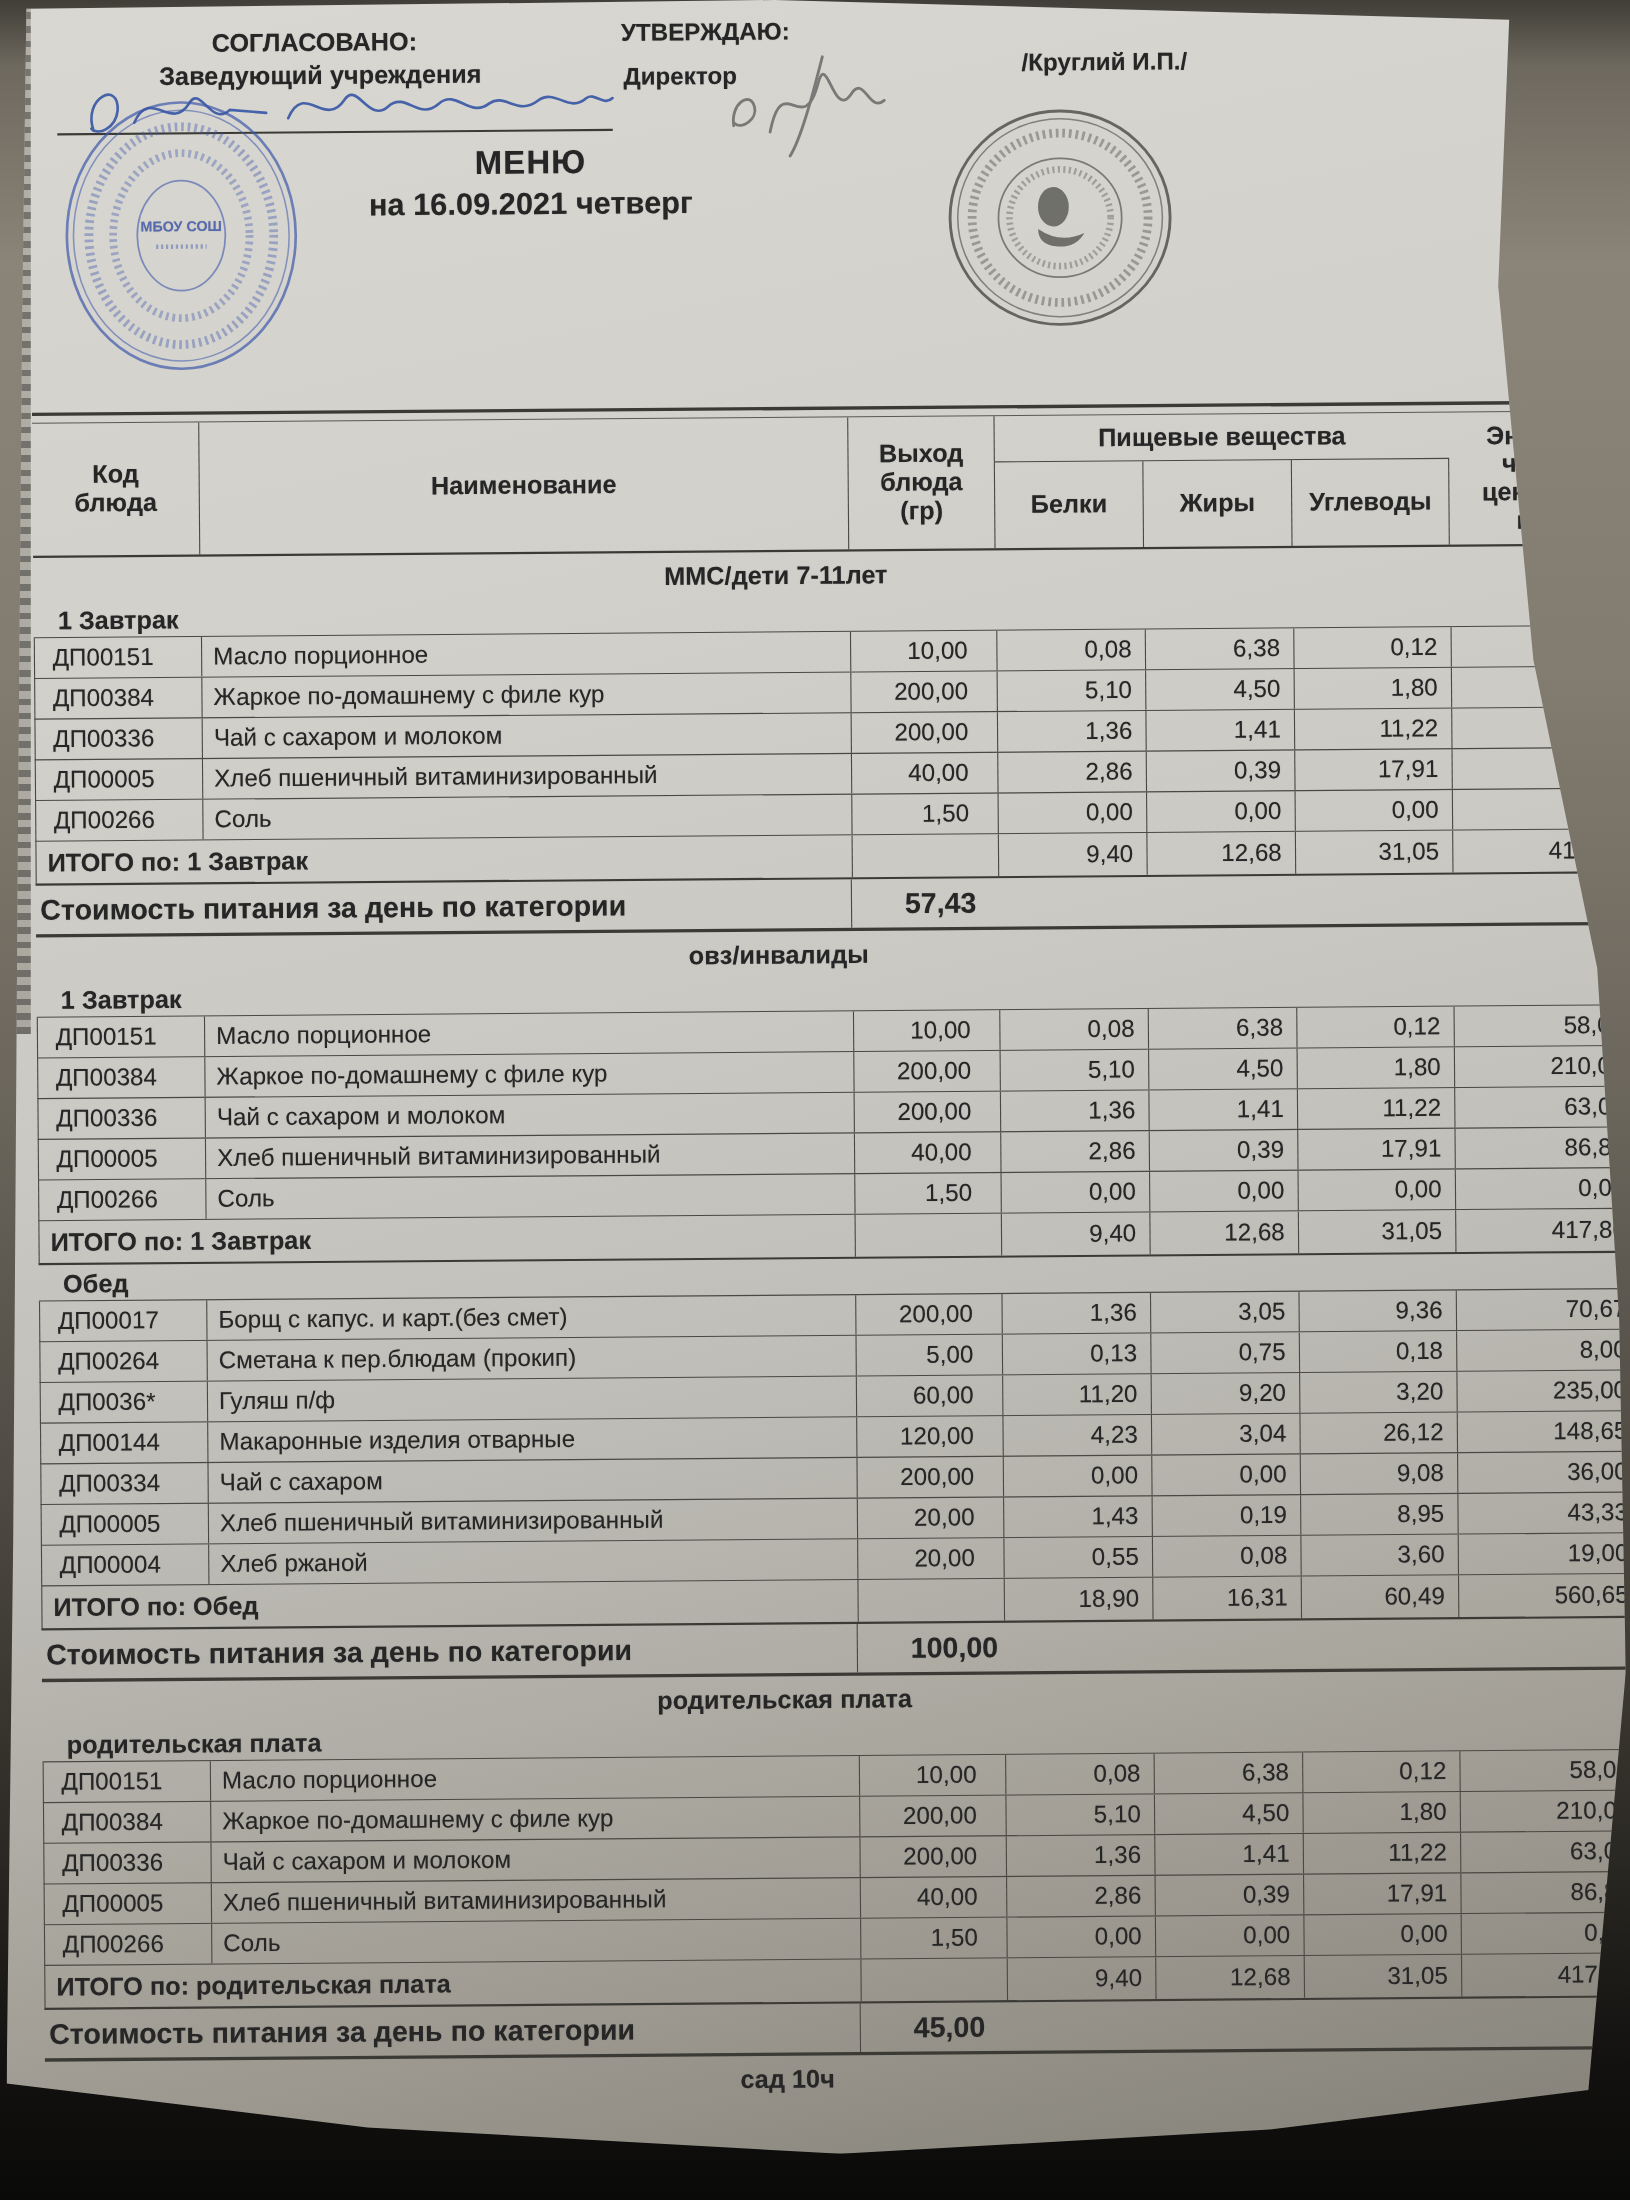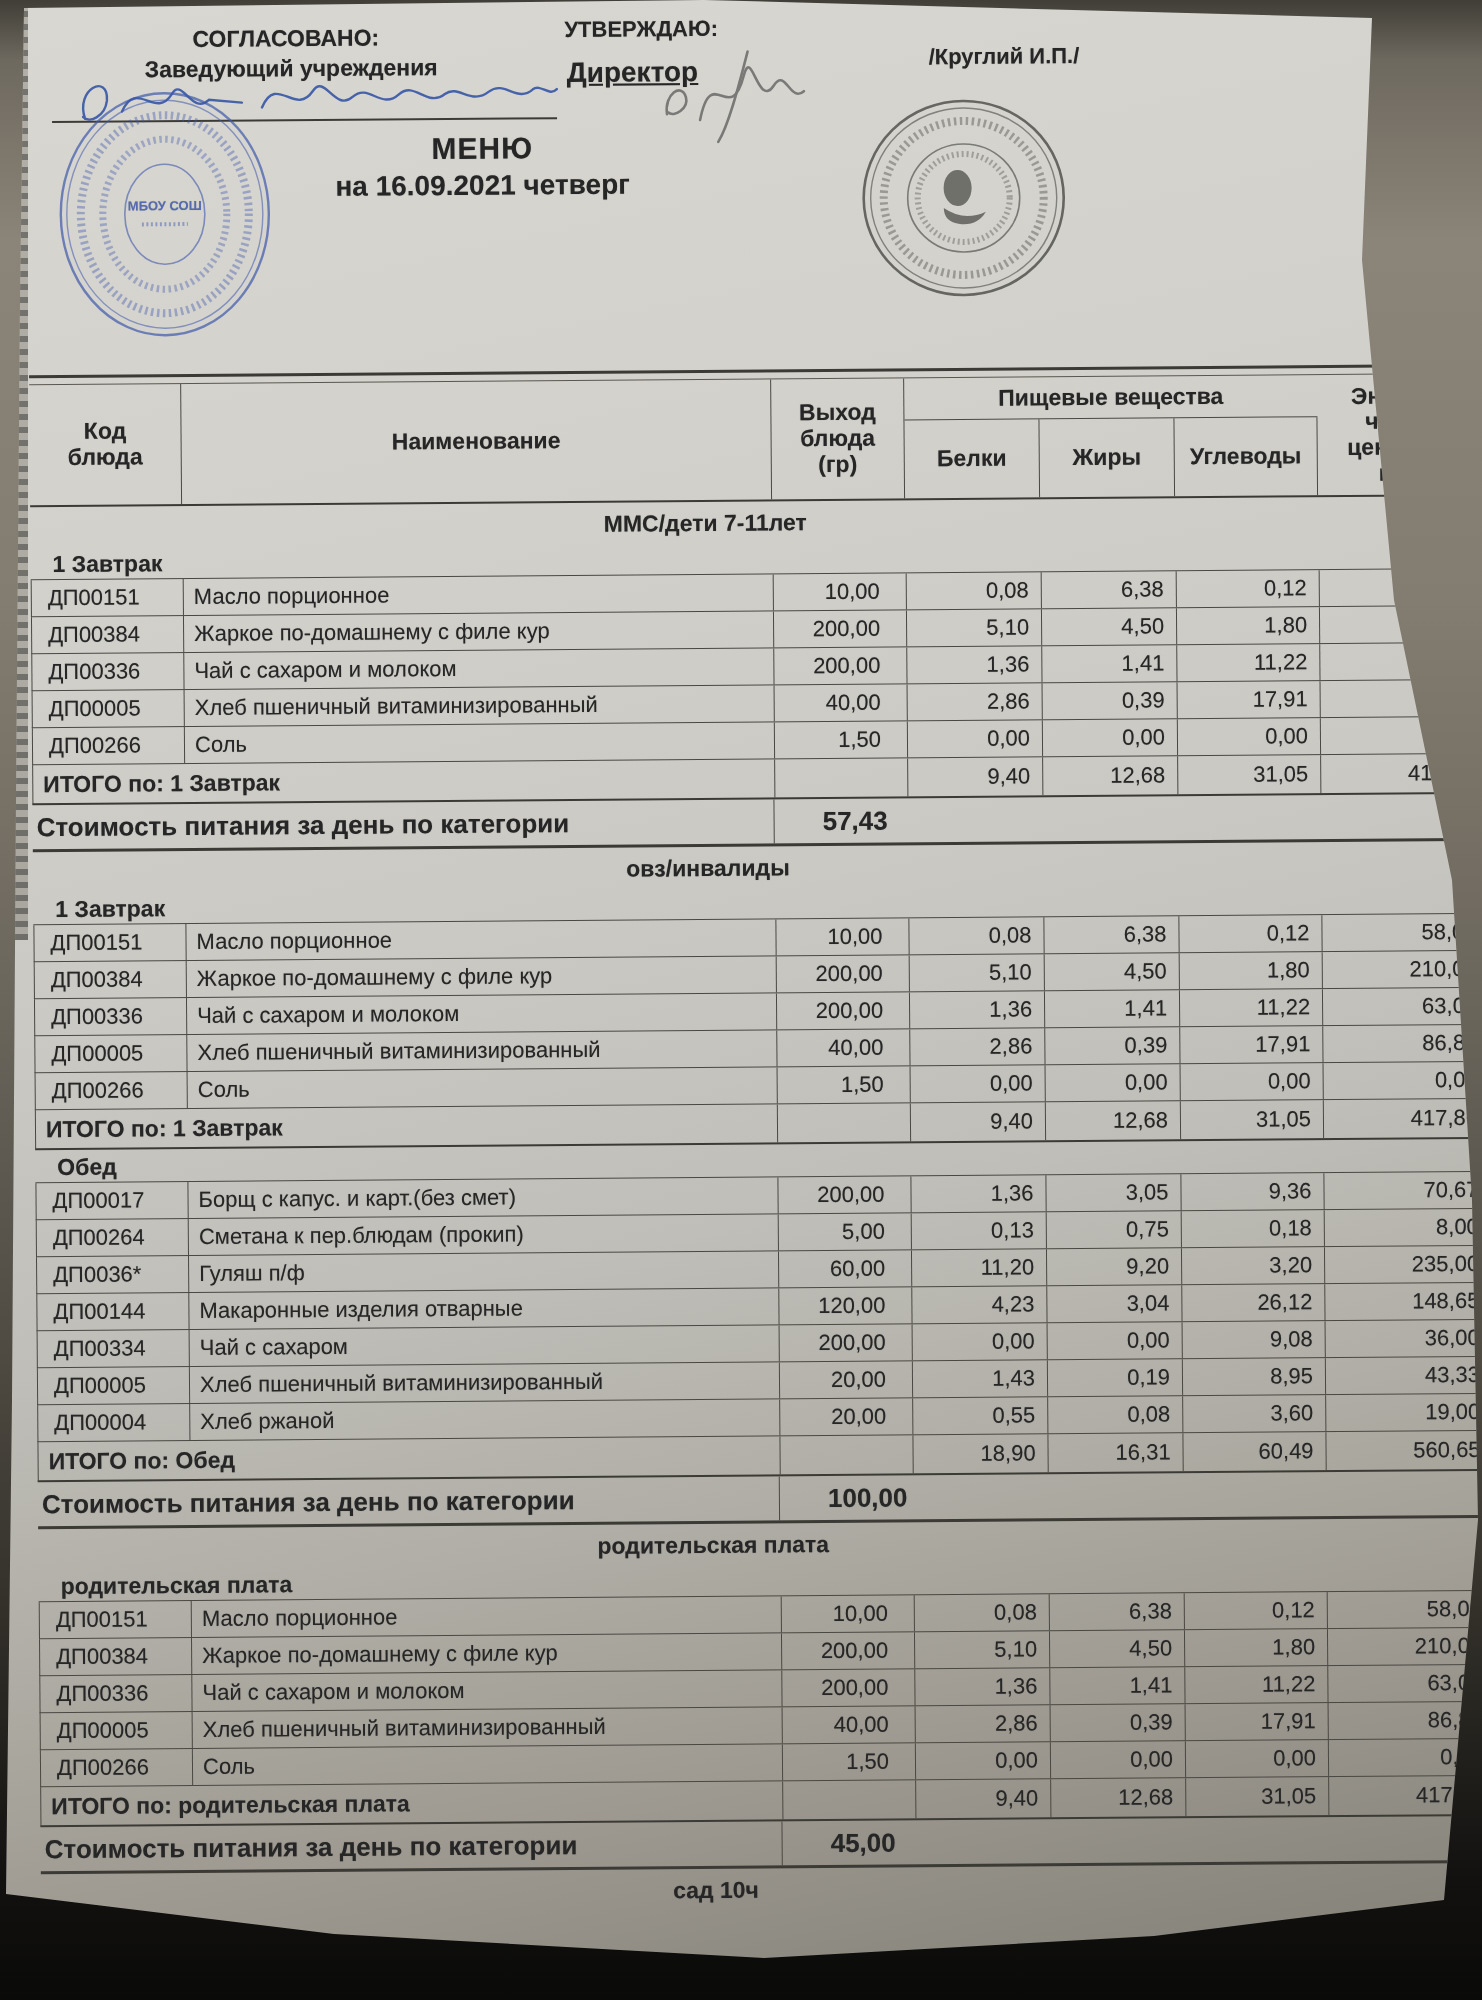"Директор" .approved-role { font-size: 28px -> 22px; text-decoration: underline -> none }
